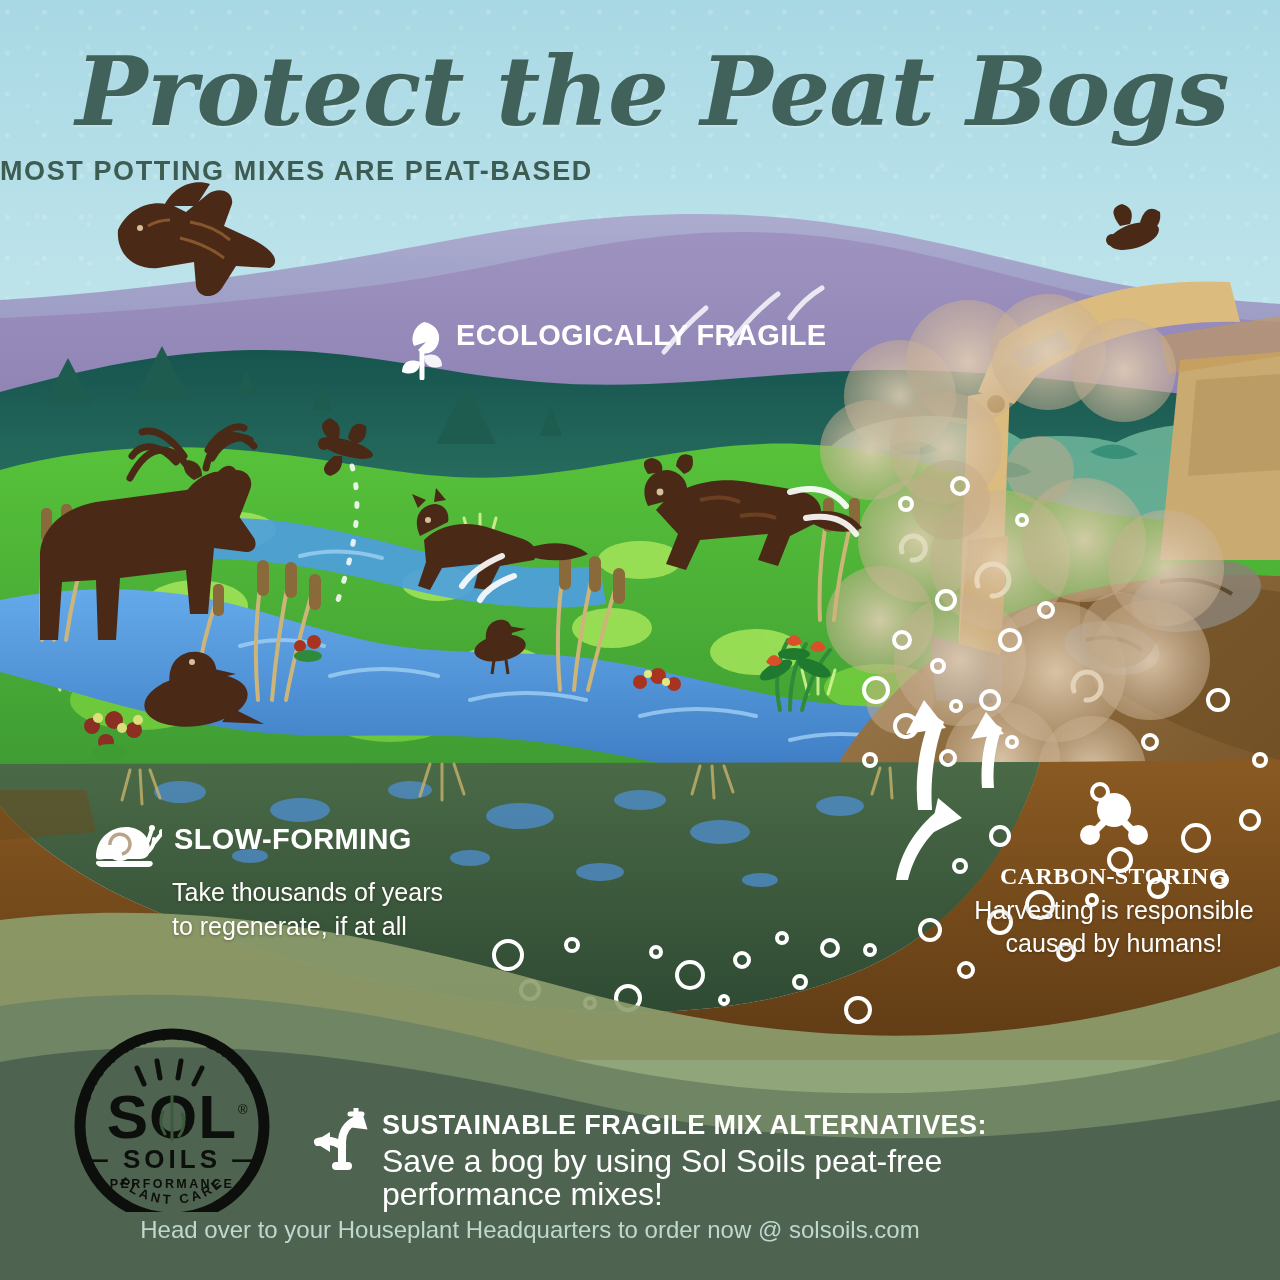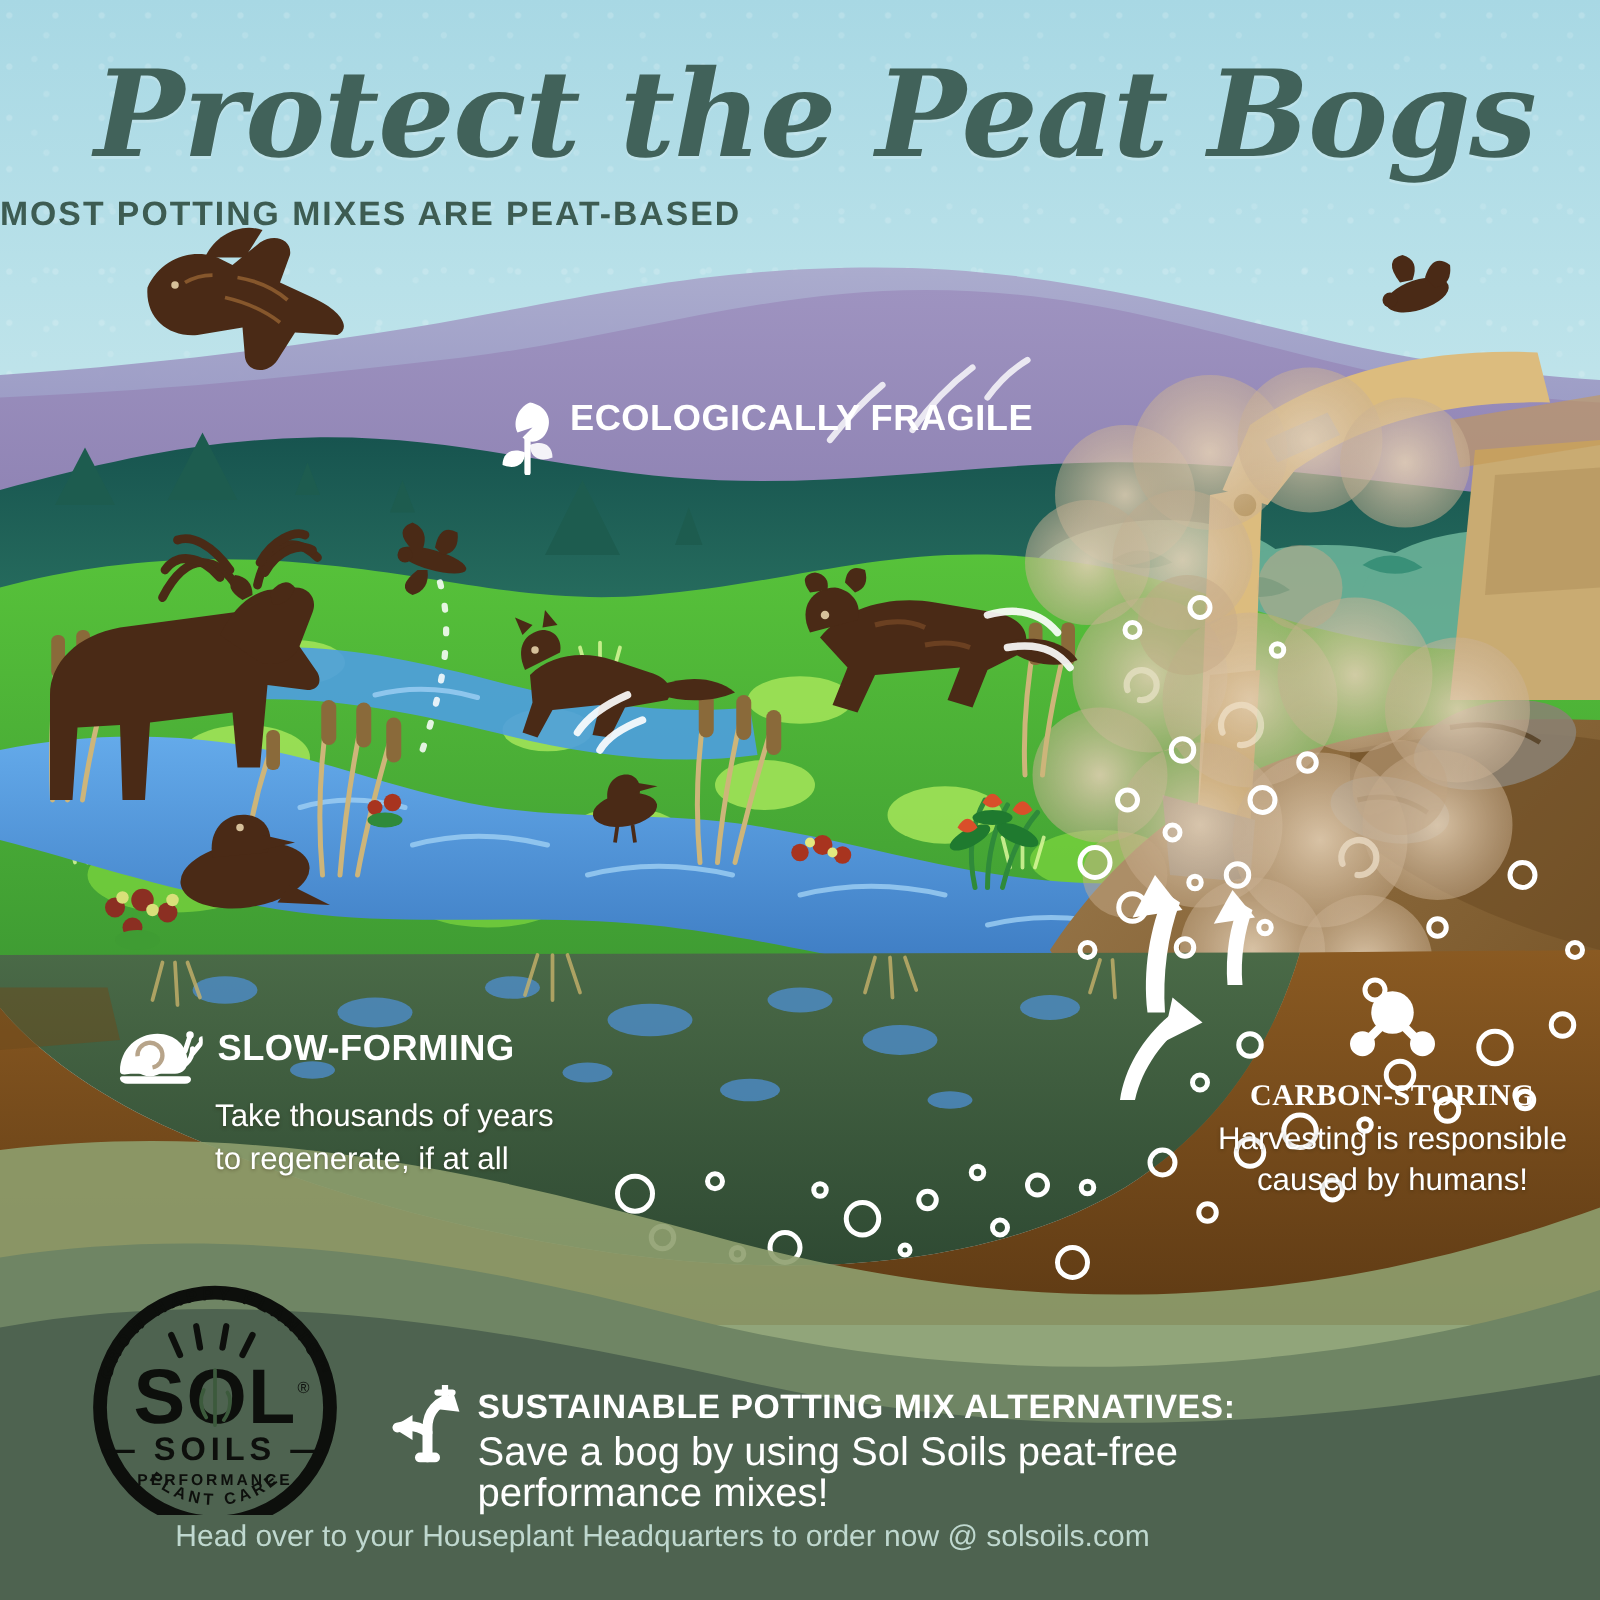"SUSTAINABLE POTTING MIX ALTERNATIVES:" div.c-head { text: POTTING -> FRAGILE }
